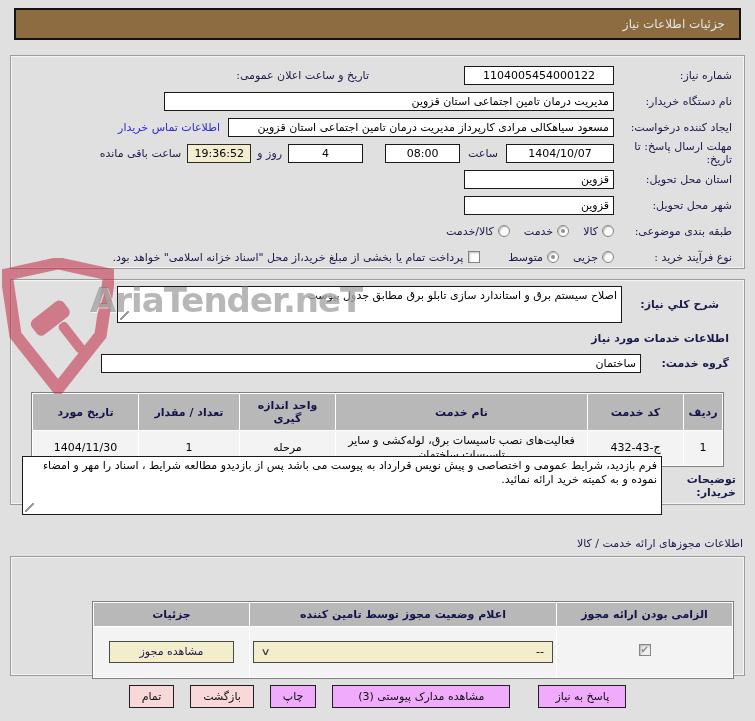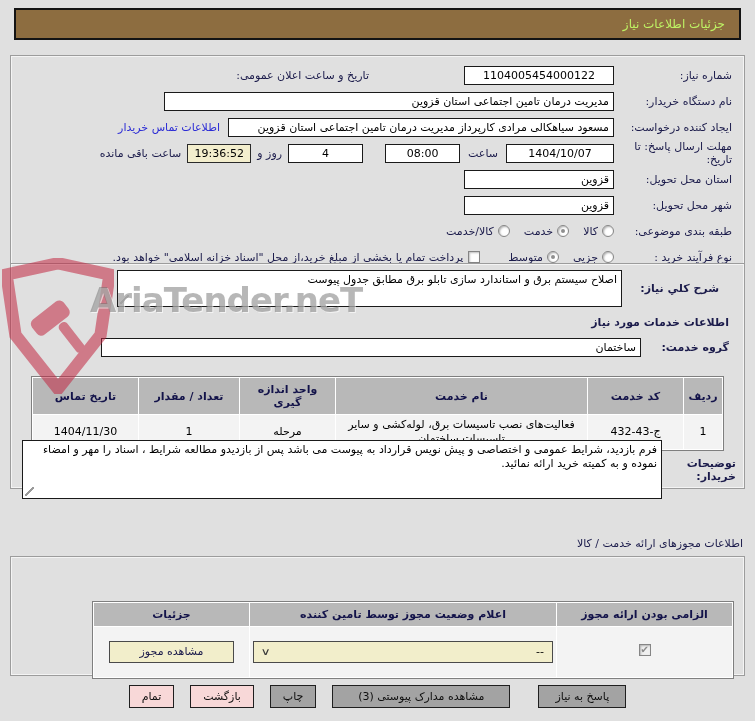"جزئیات اطلاعات نیاز" .title-bar { color: #bef264 -> #e5e5e5 }
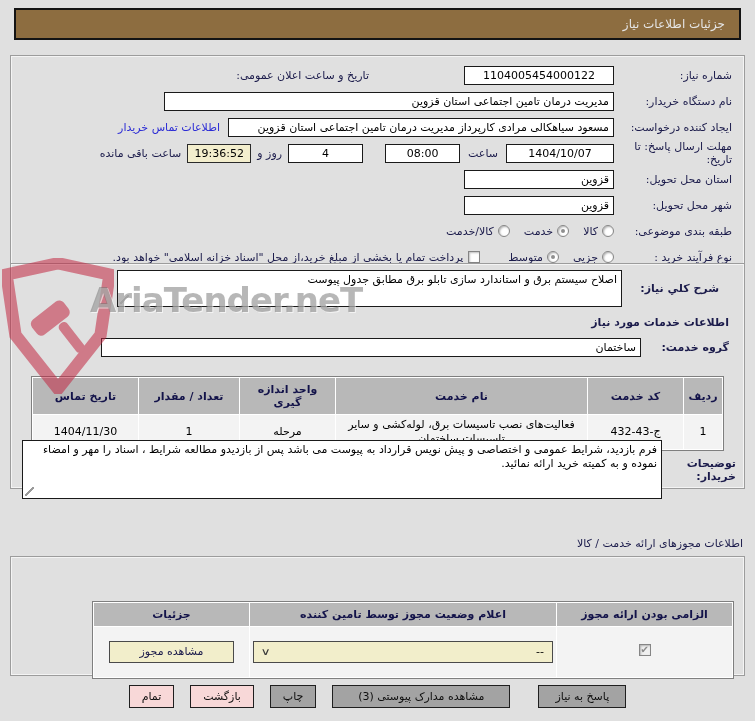"شرح کلي نیاز:" .gb2 { top: 263px -> 279px }
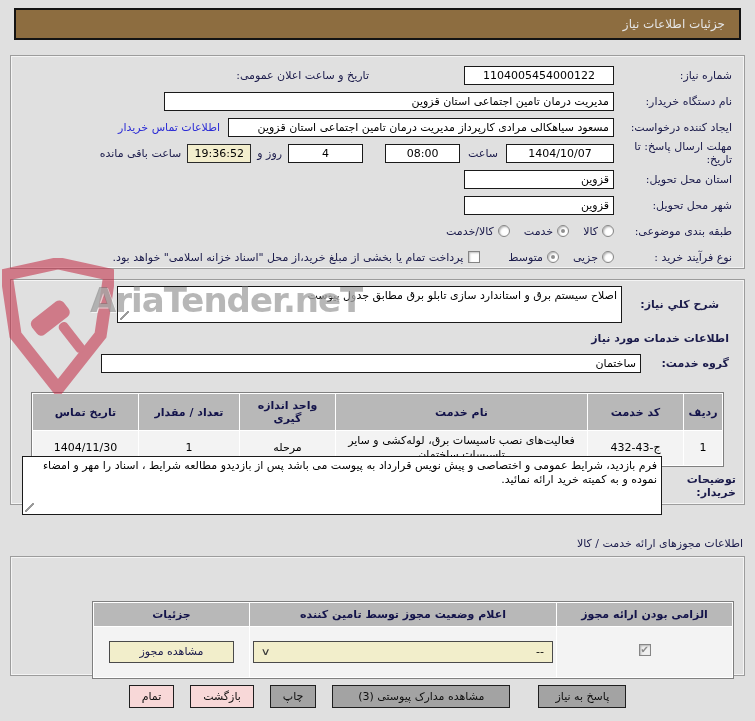"تاریخ تماس" th { text: تماس -> مورد }
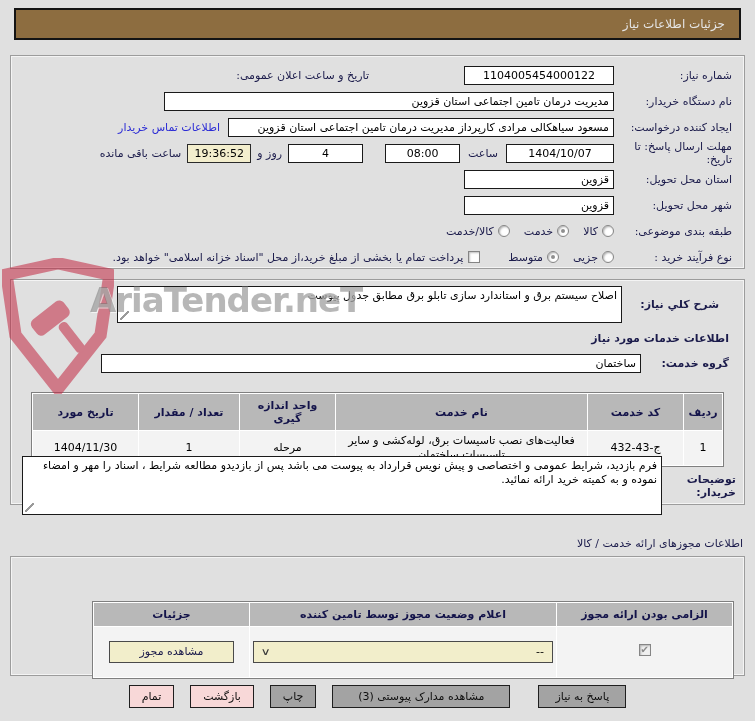"چاپ" .fbtn.green { background: #a3a3a3 -> #f0abfc }
